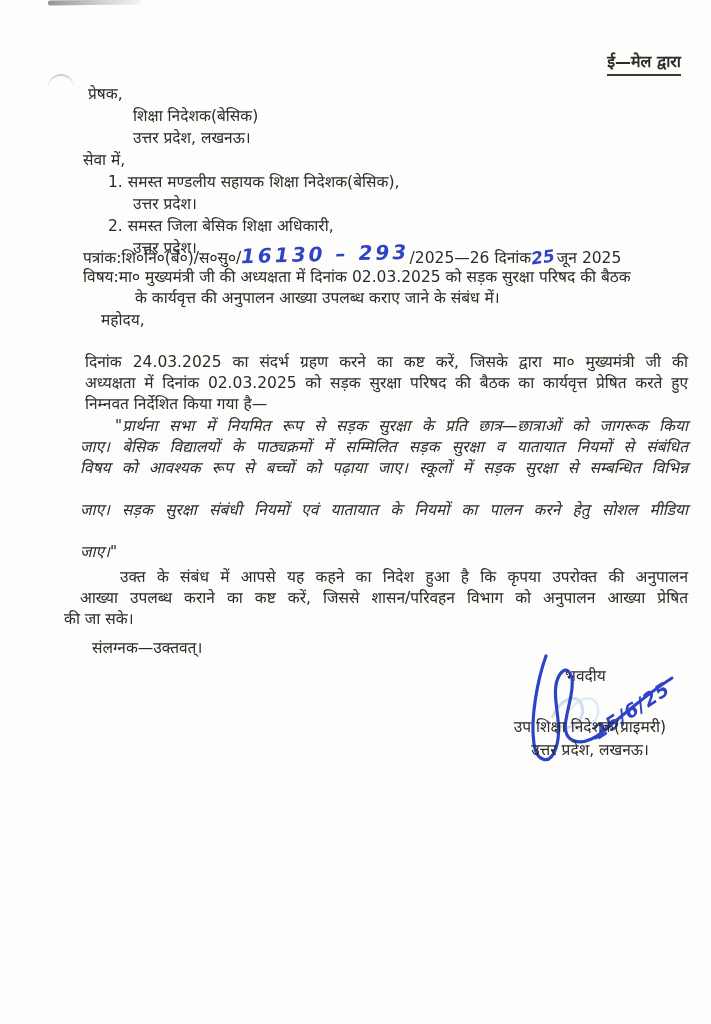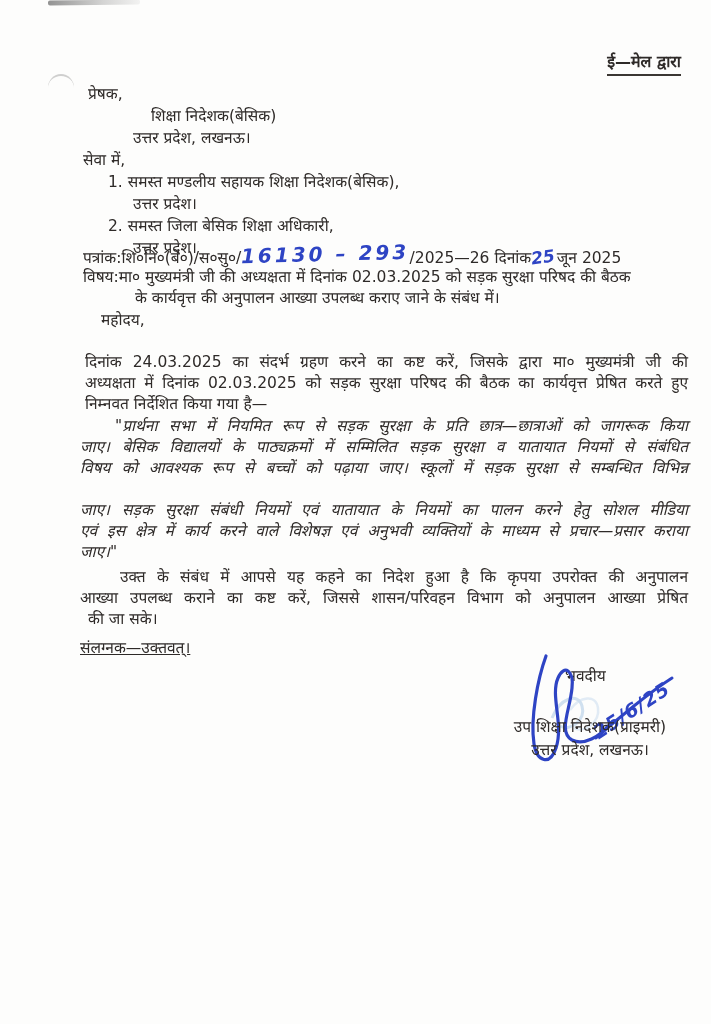"शिक्षा निदेशक(बेसिक)" div.ln { left: 151px -> 133px }
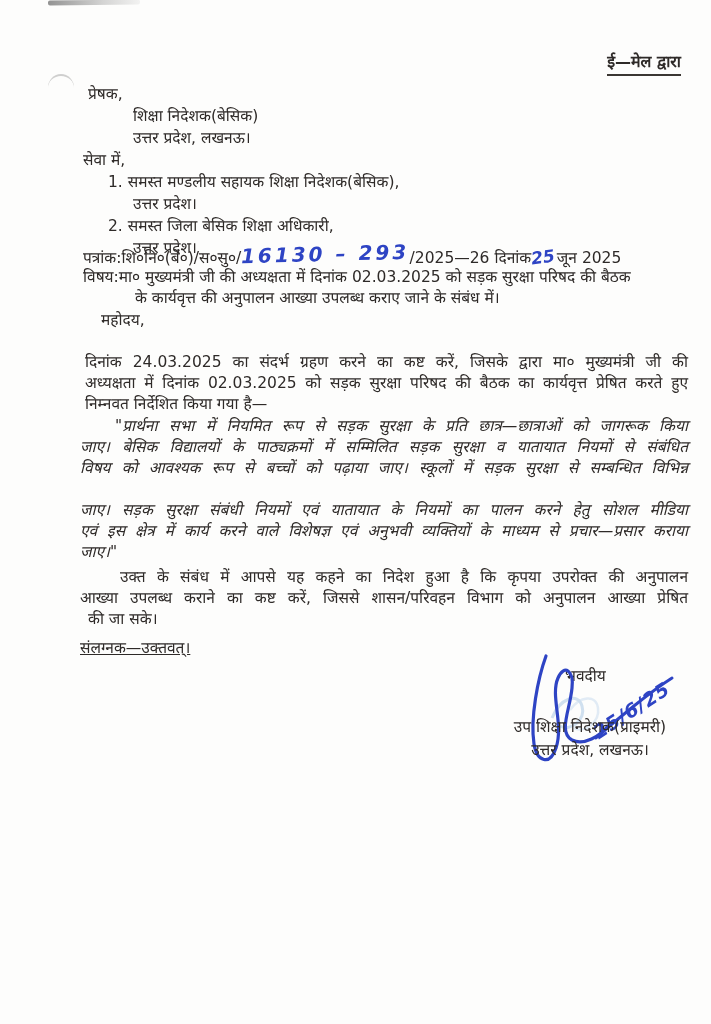"एवं इस क्षेत्र में कार्य" div.ln { html: <div>एवं इस क्षेत्र में कार्य करने वाले विशेषज्ञ एवं अनुभवी व्यक्तियों के माध्यम से प्रचार—प्रसार कराया</div> -> none }
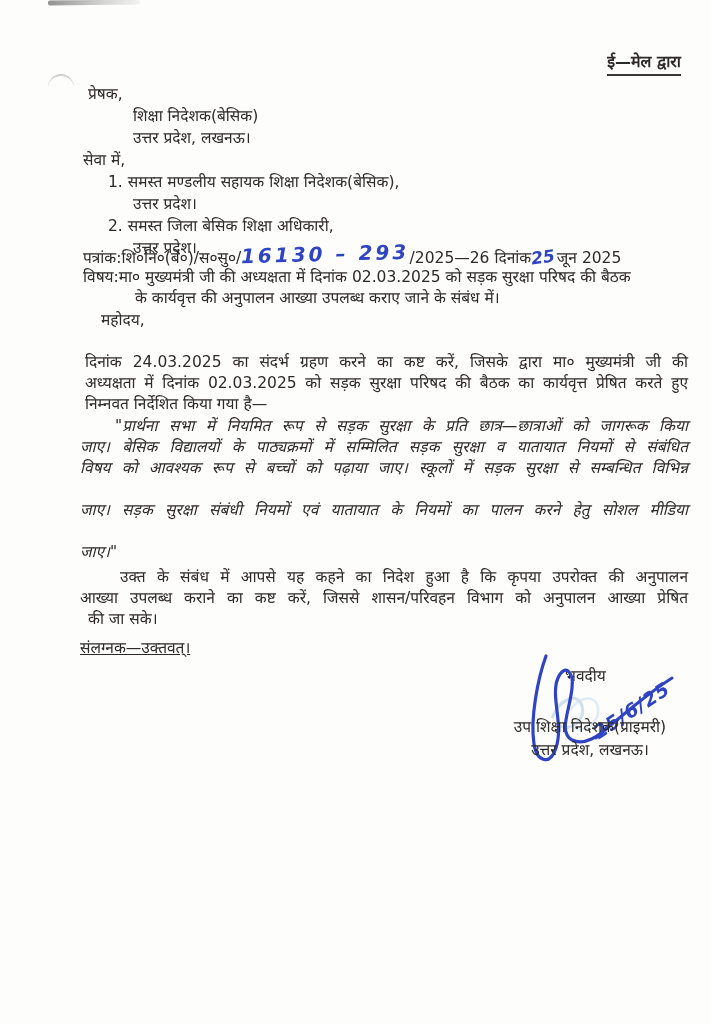"की जा सके।" div.ln { left: 88px -> 64px }
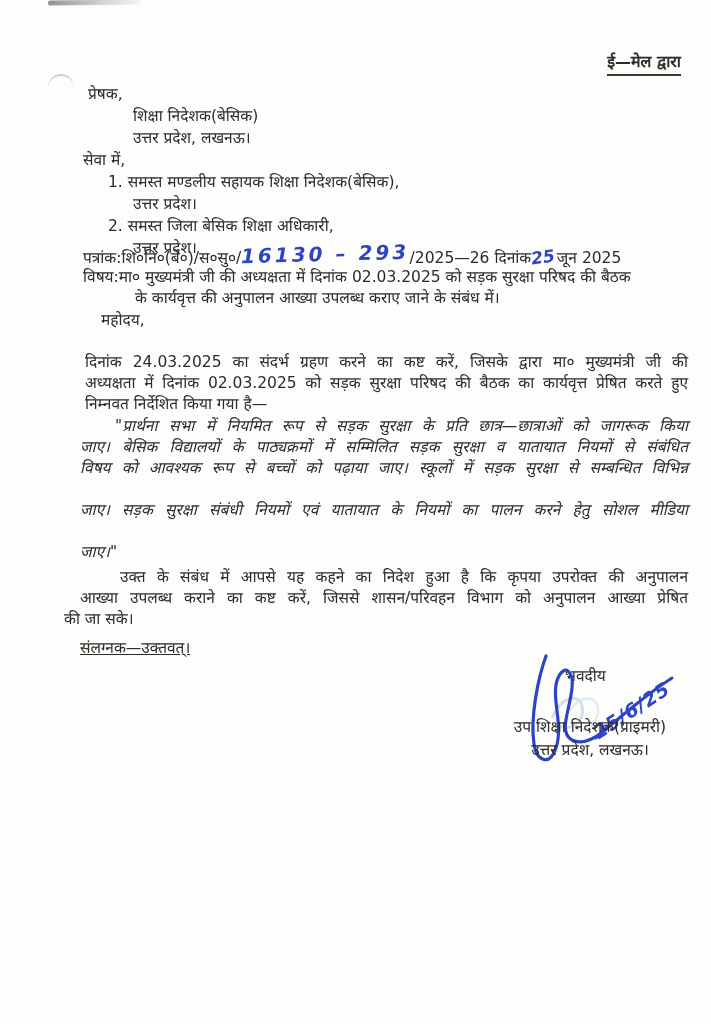"संलग्नक—उक्तवत्।" div.ln { left: 80px -> 92px; text-decoration: underline -> none }
